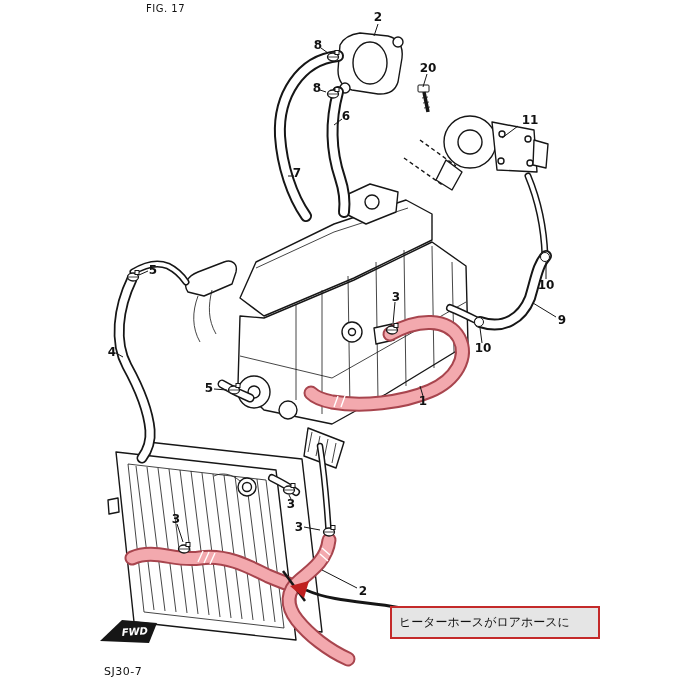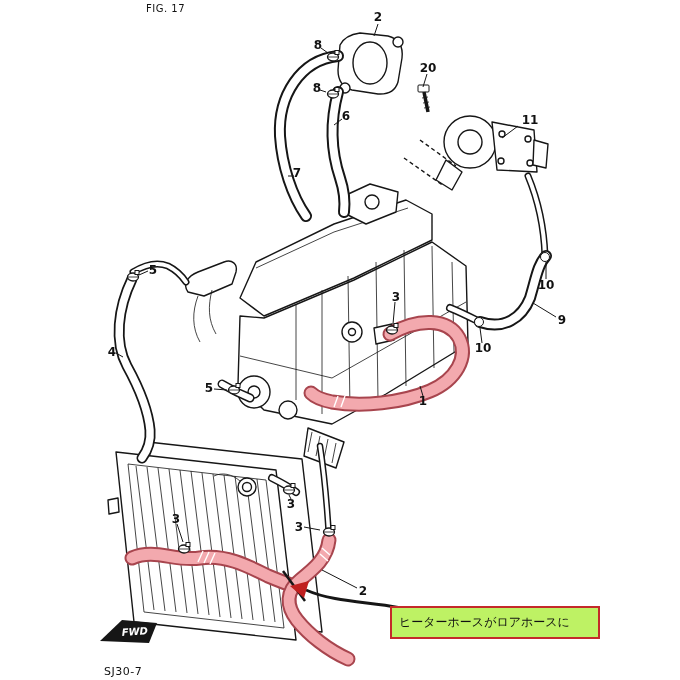"ヒーターホースがロアホースに" .note-box { background: #bef264 -> #e5e5e5 }
